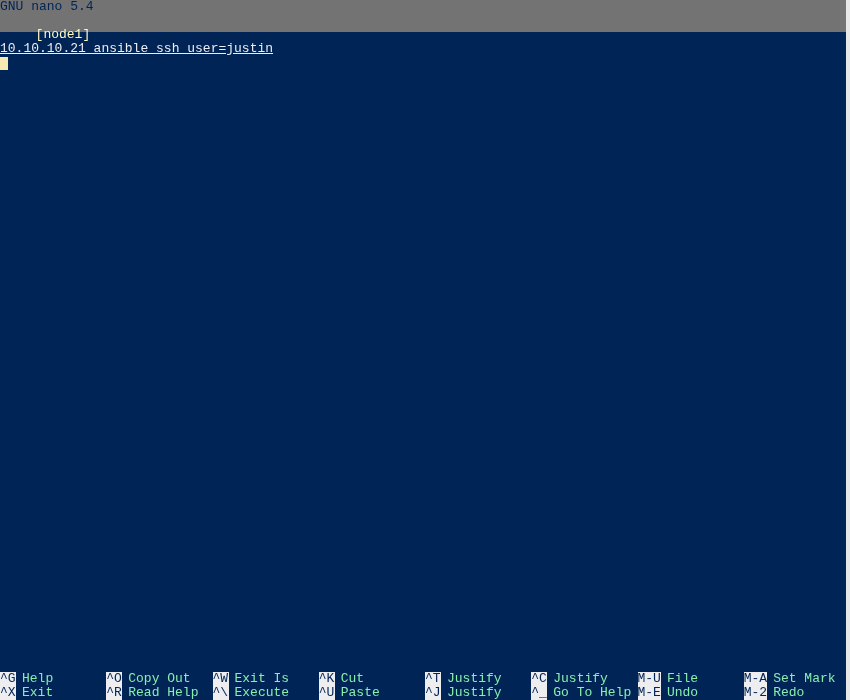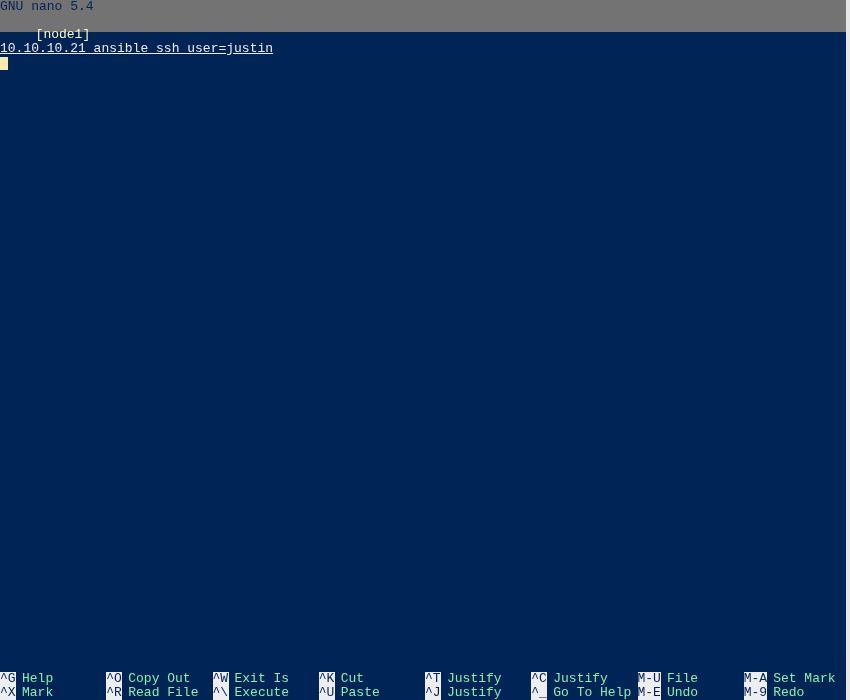"Mark" span.desc { text: Mark -> Exit }
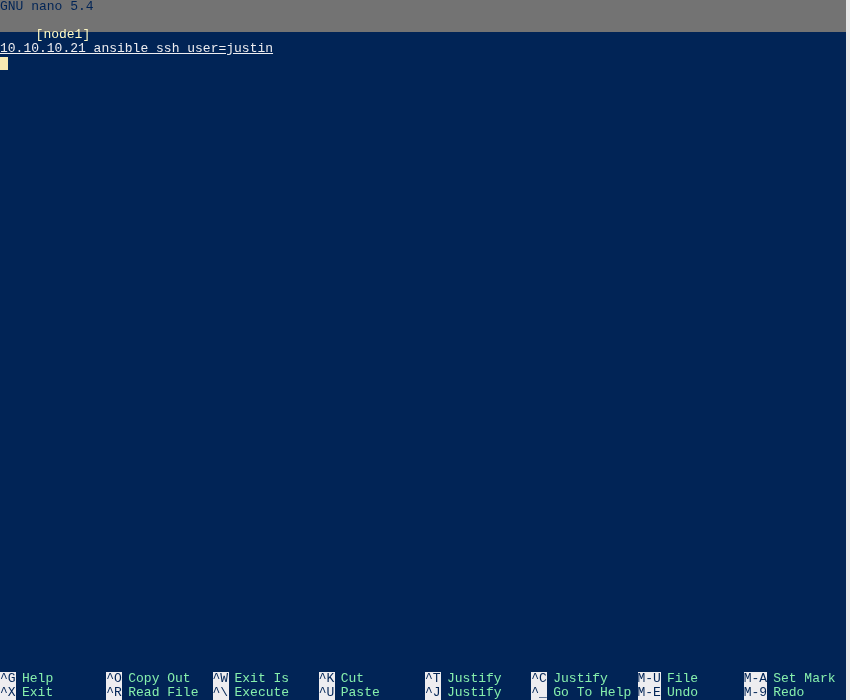"Read File" span.desc { text: File -> Help }
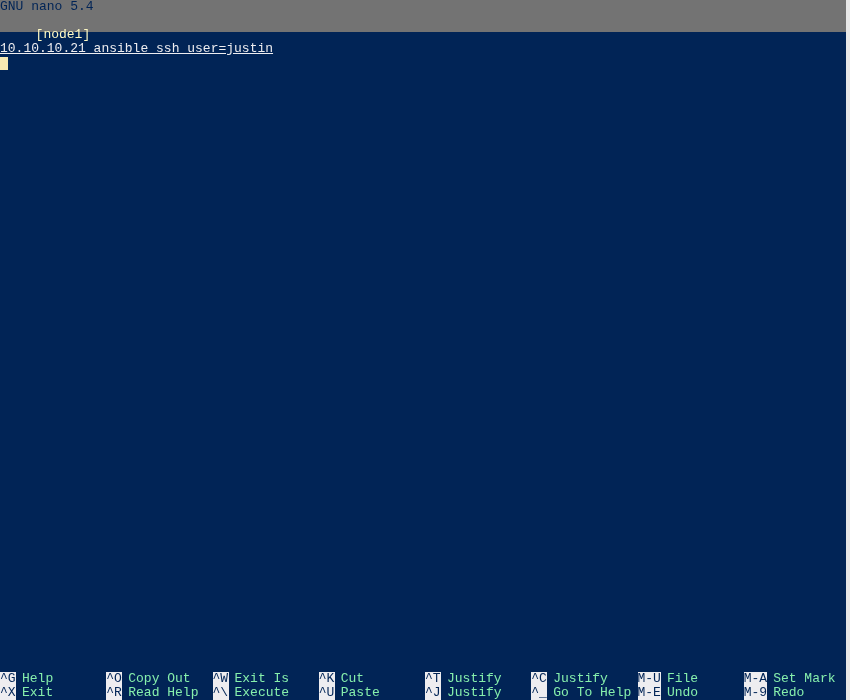"M-9" span.key { text: M-9 -> M-2 }
